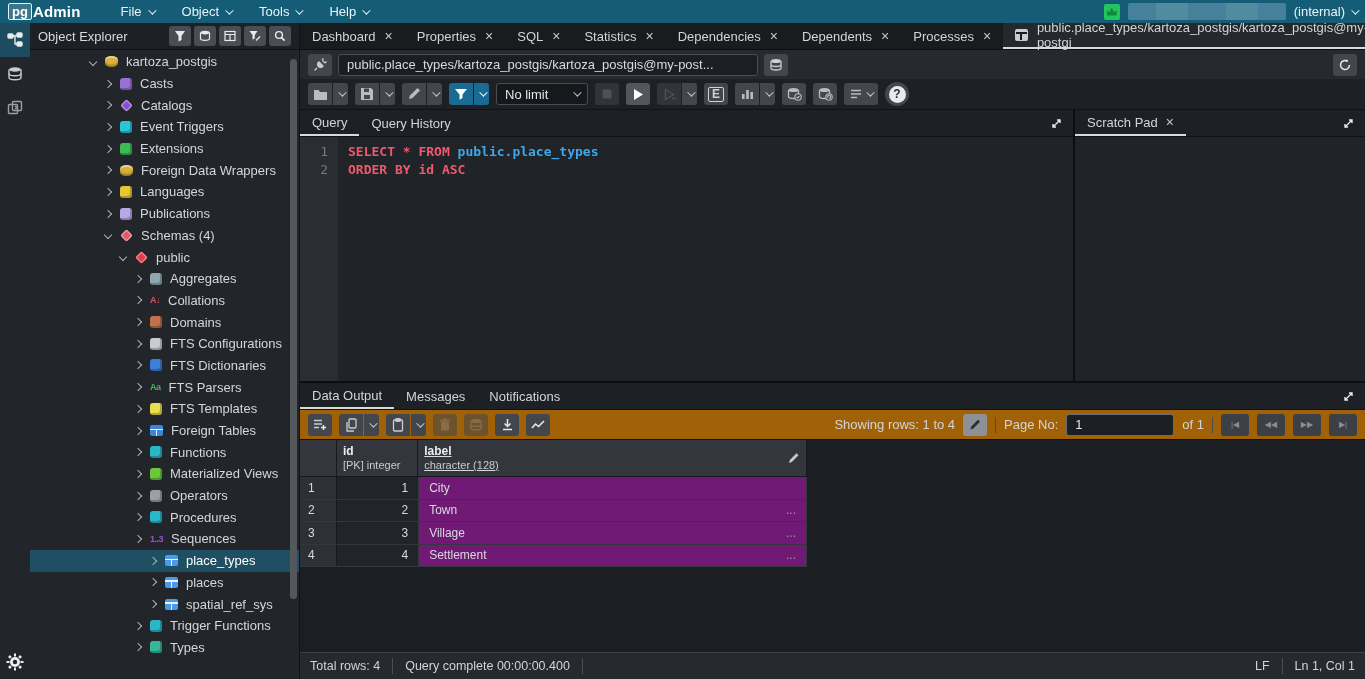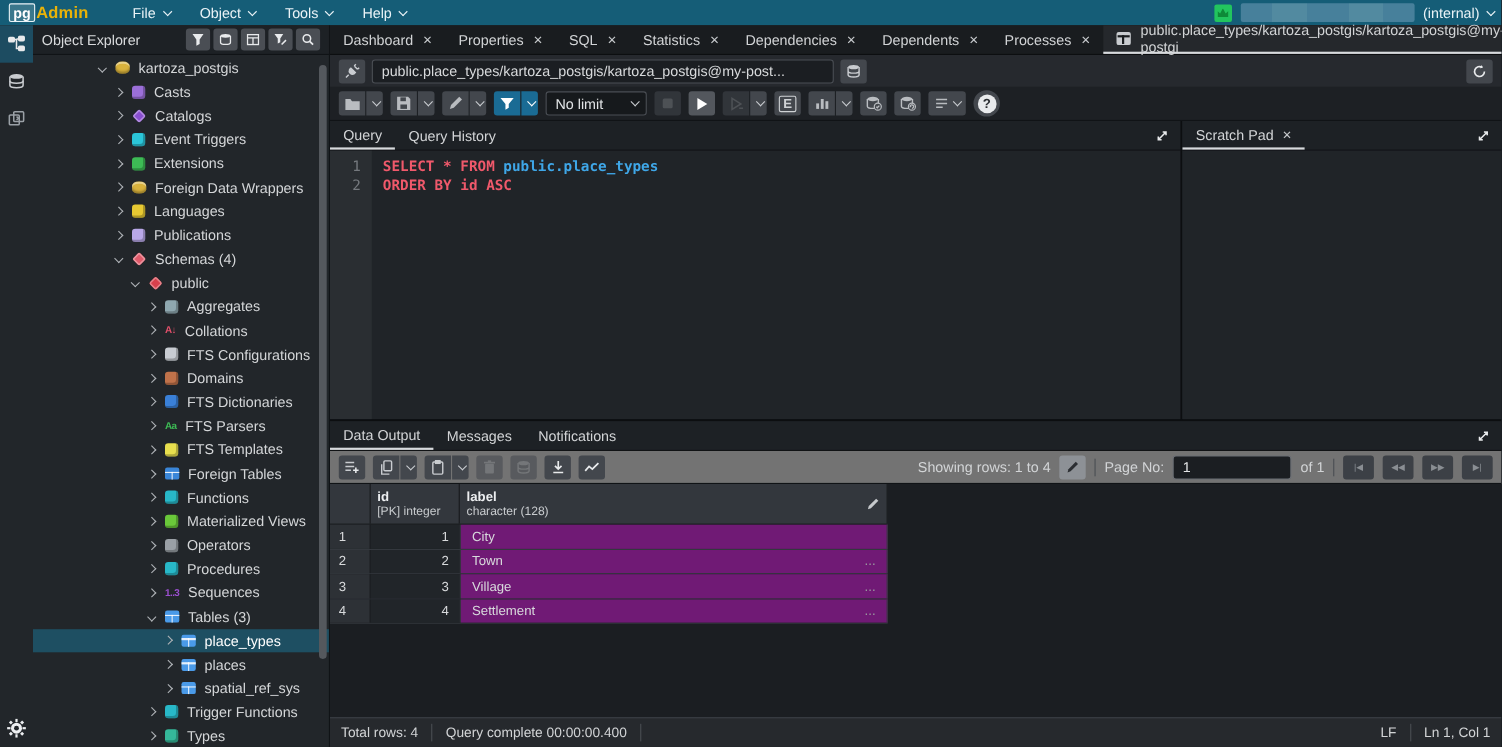"Admin" .logo-admin { color: #eab308 -> #ffffff }
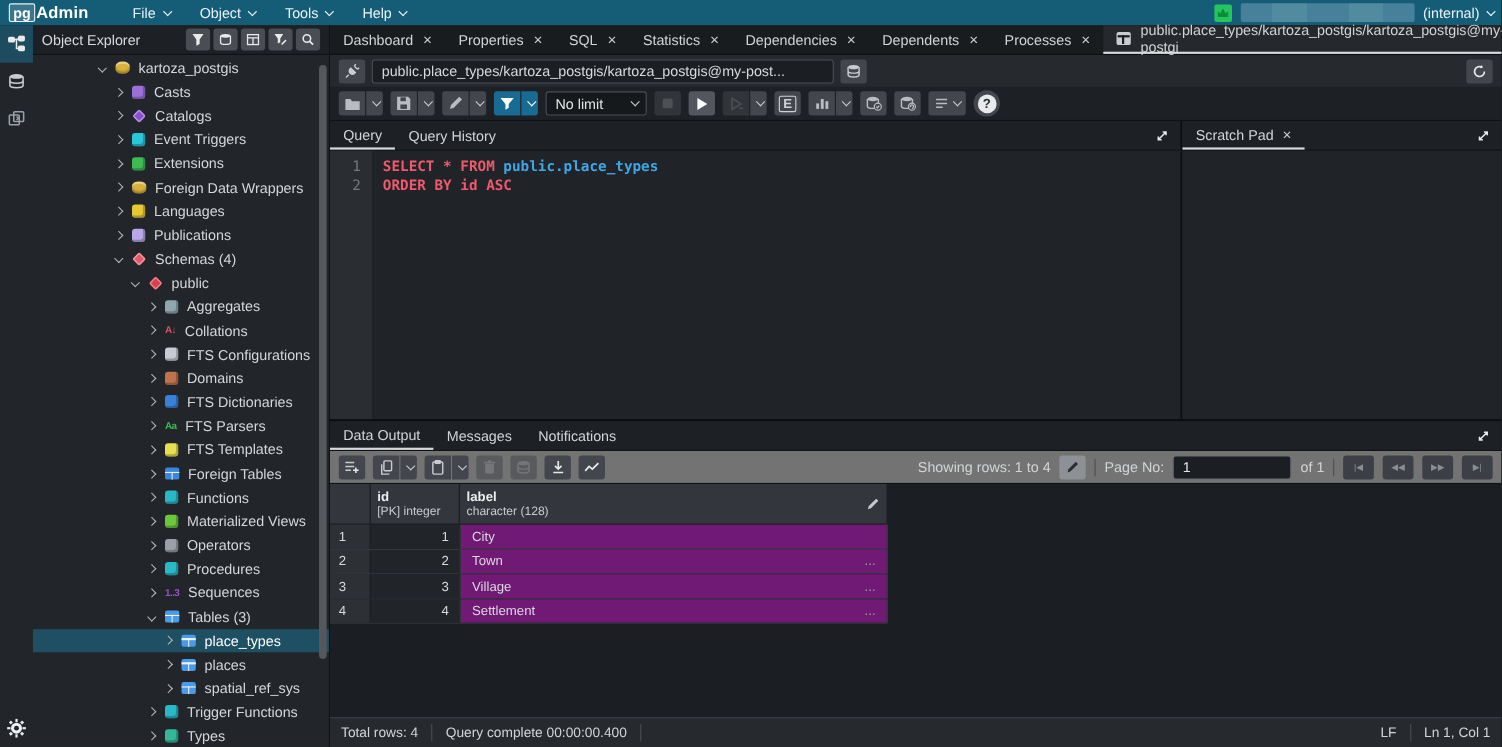"FTS Configurations" div.trow { order: before "Domains" -> after "Domains" }
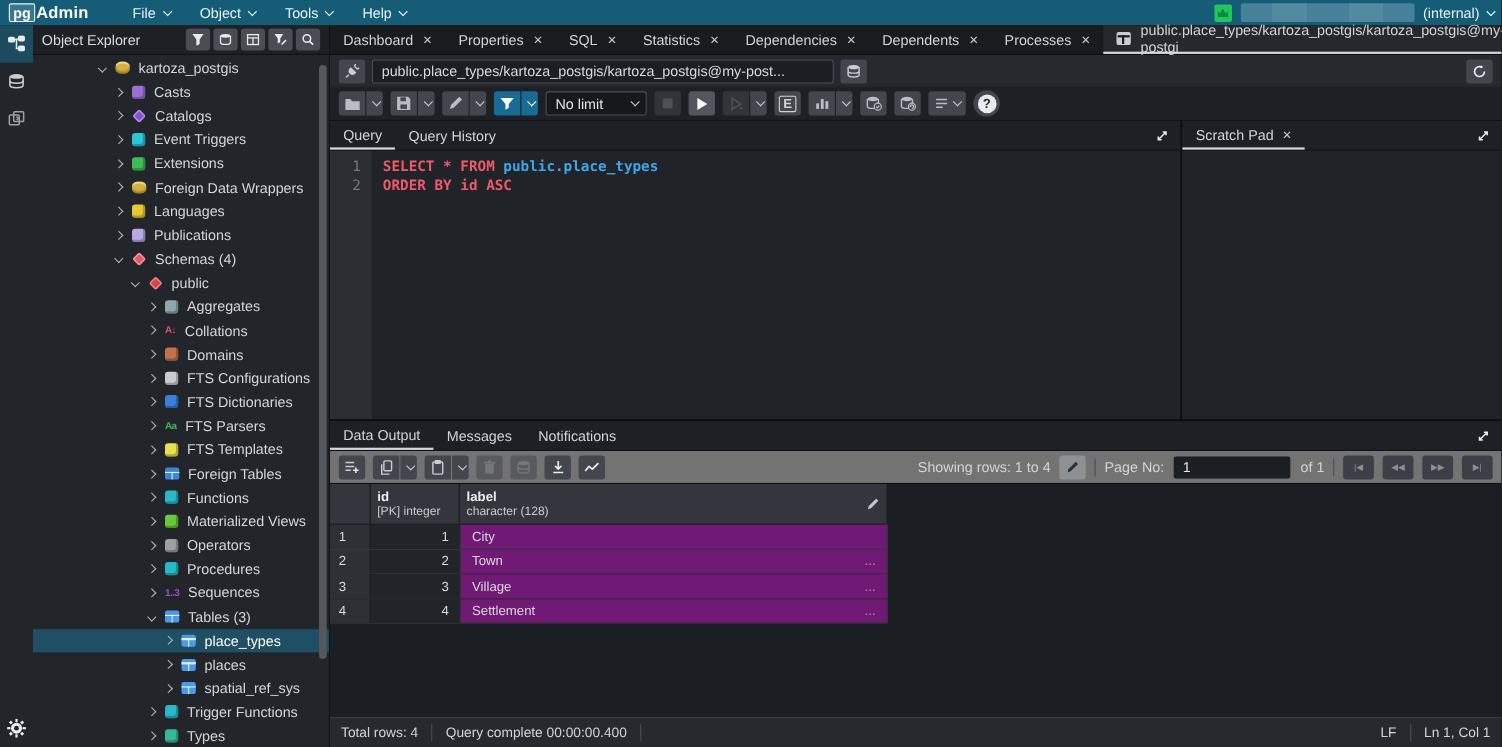"Showing rows: 1 to 4" .dtoolbar { background: #737373 -> #a16207 }
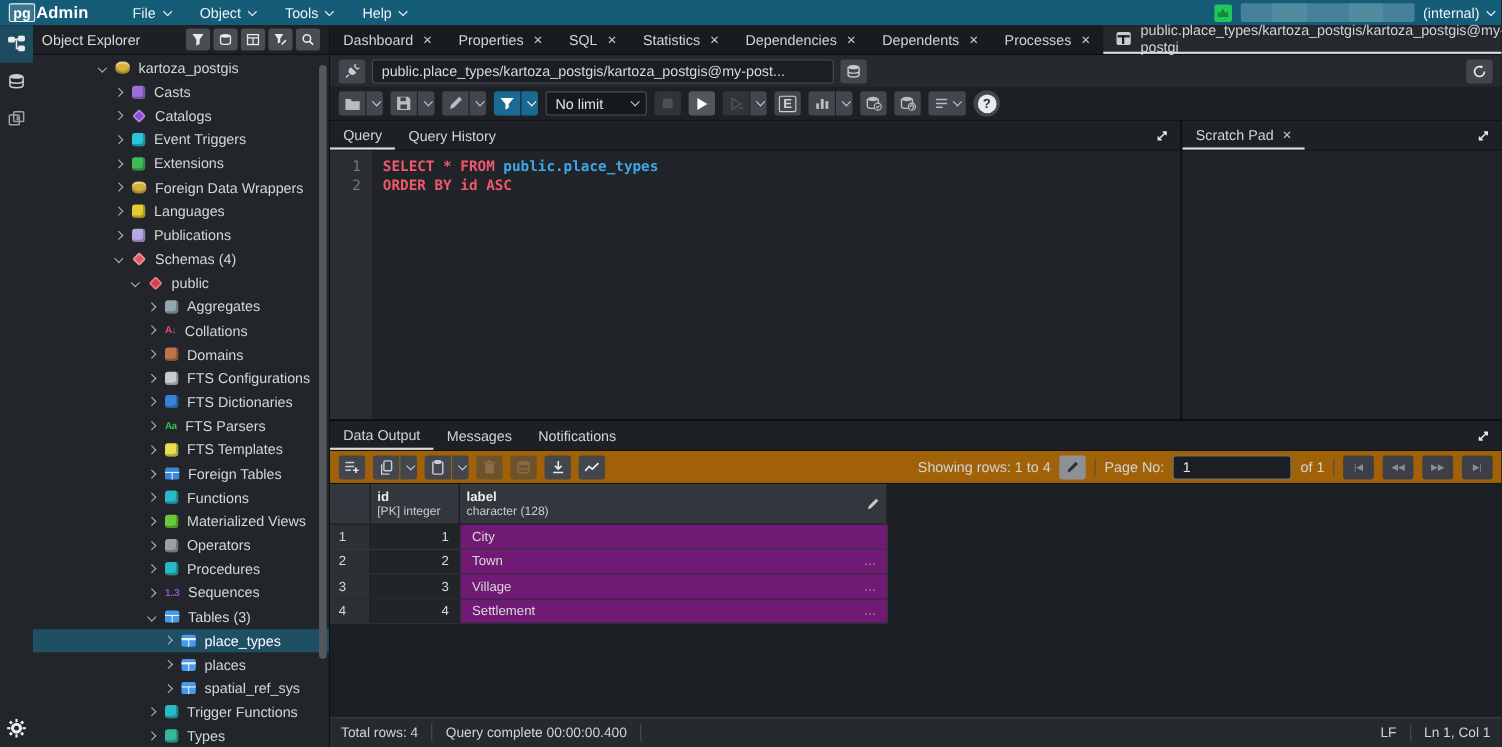"label" .gh-label { text-decoration: none -> underline }
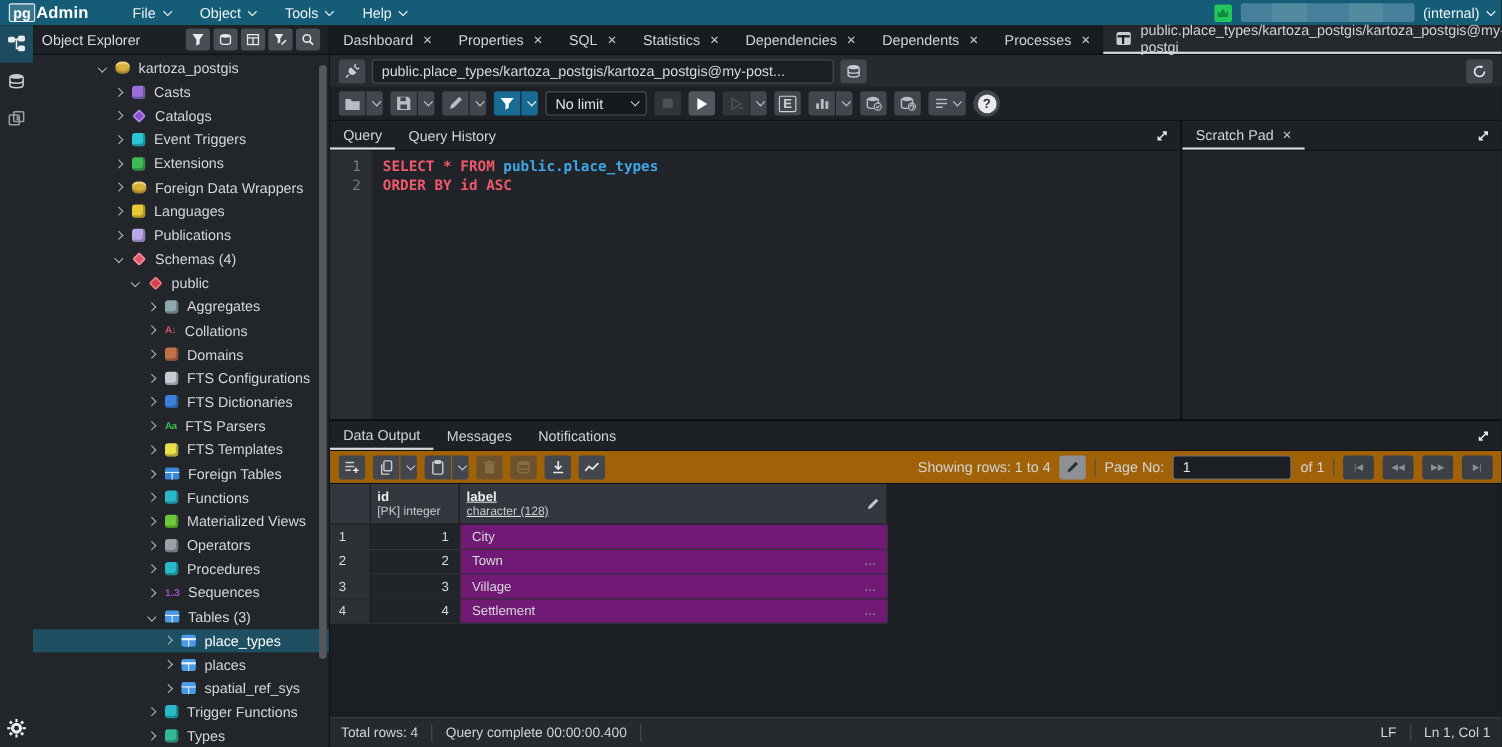"Tables (3)" div.trow { html: <div> <span></span> <span></span> <span>Tables (3)</span> </div> -> none }
